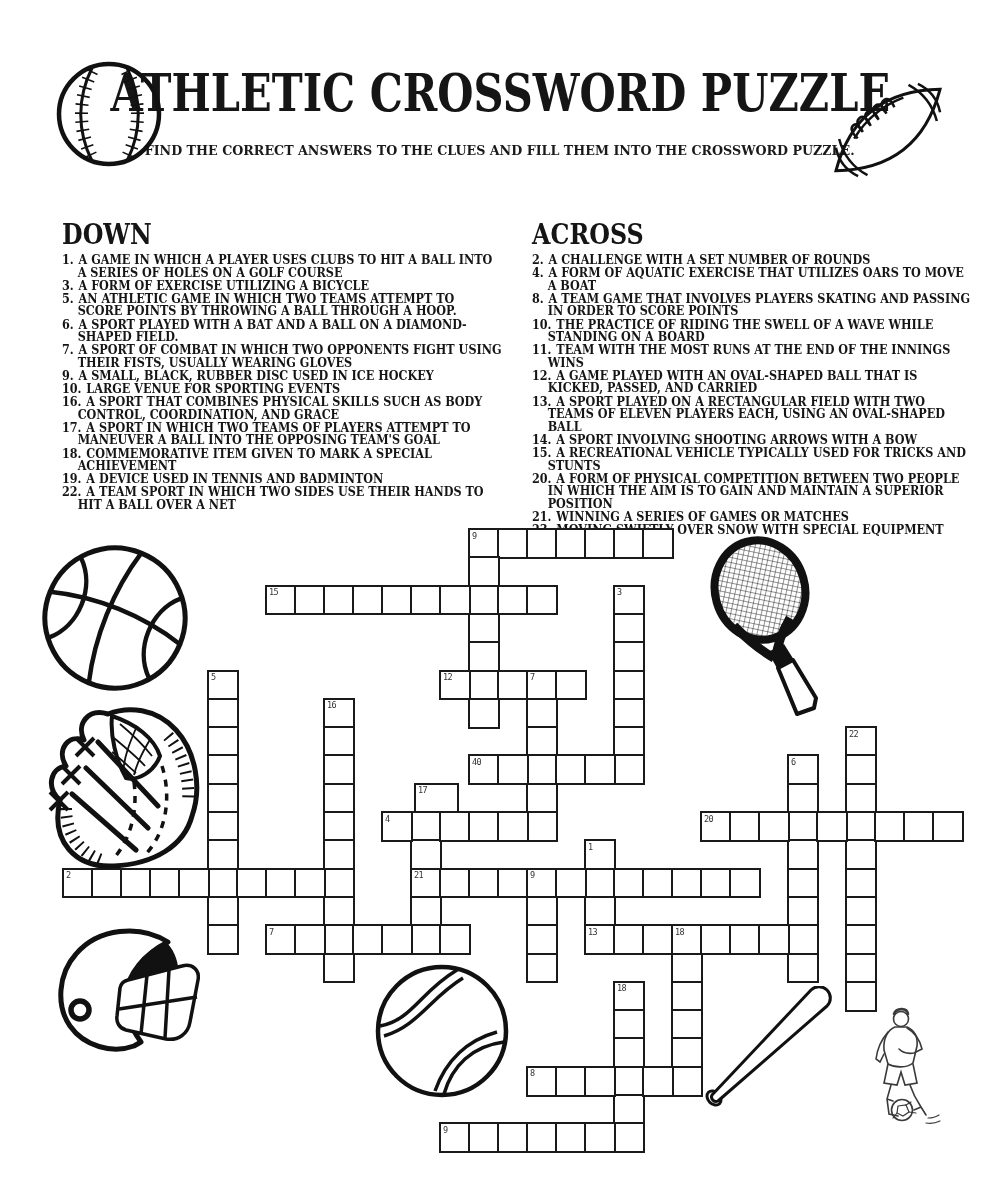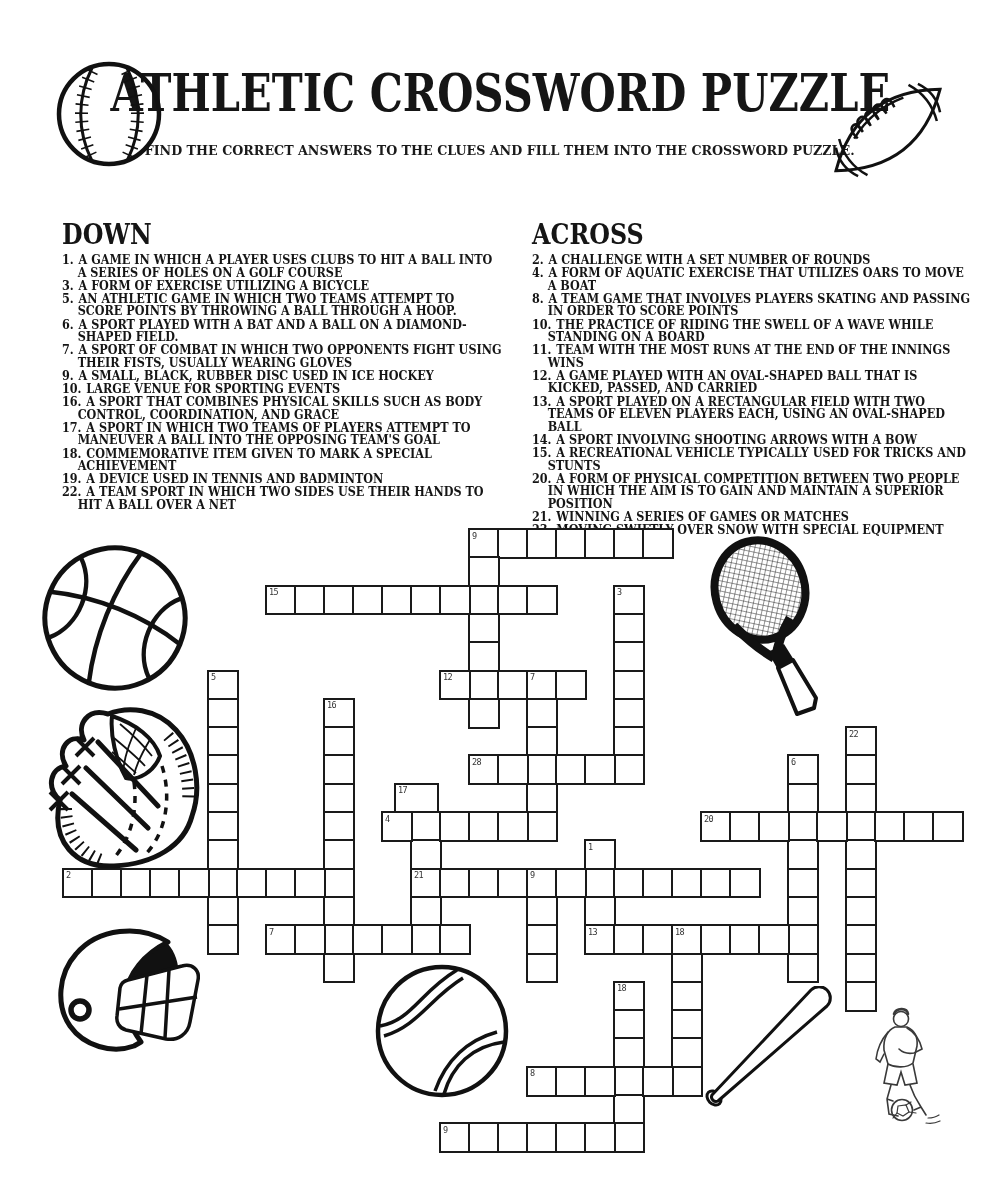"28" span.cellnum { text: 28 -> 40 }
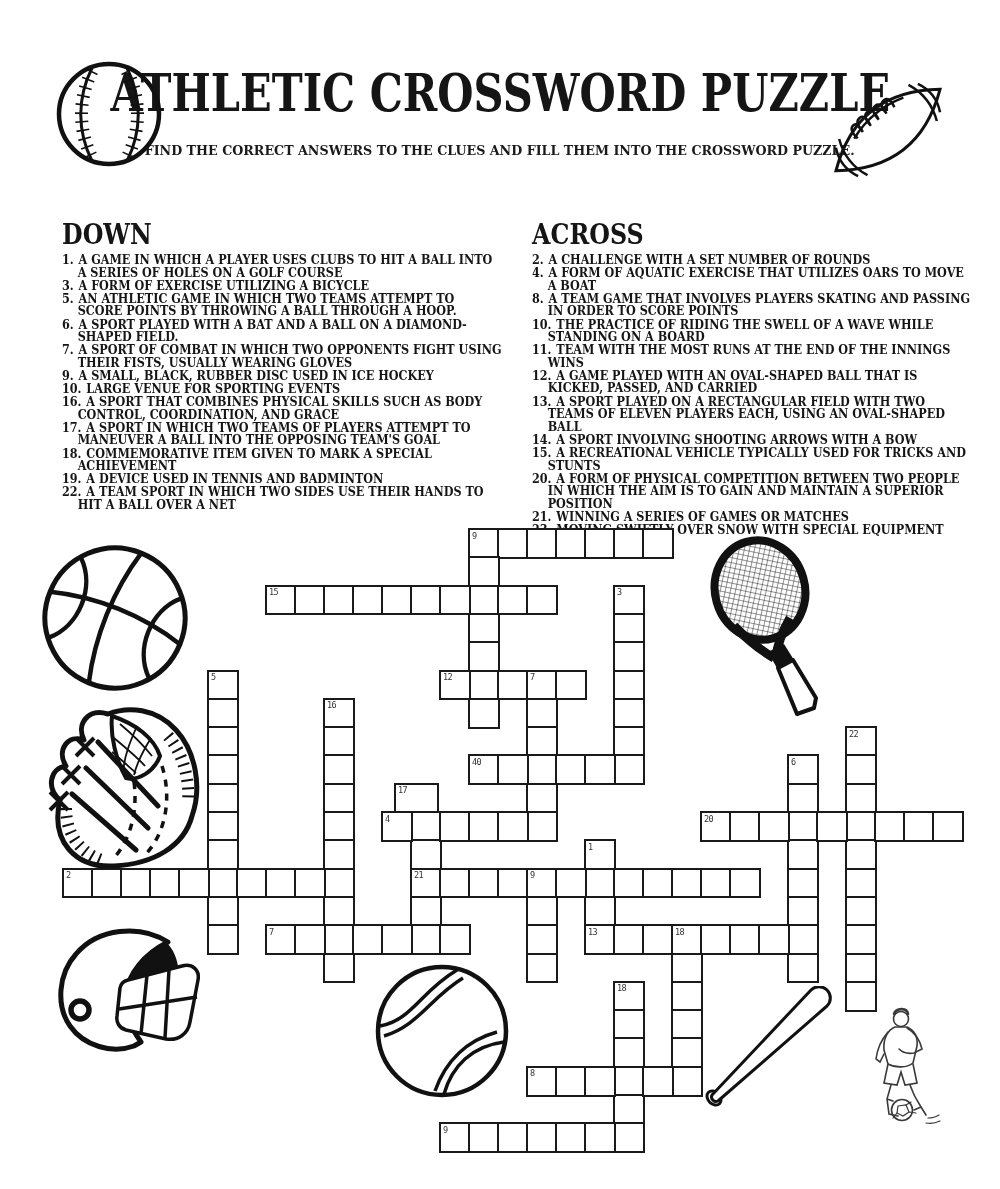"17" div.cell { left: 332px -> 352px }
